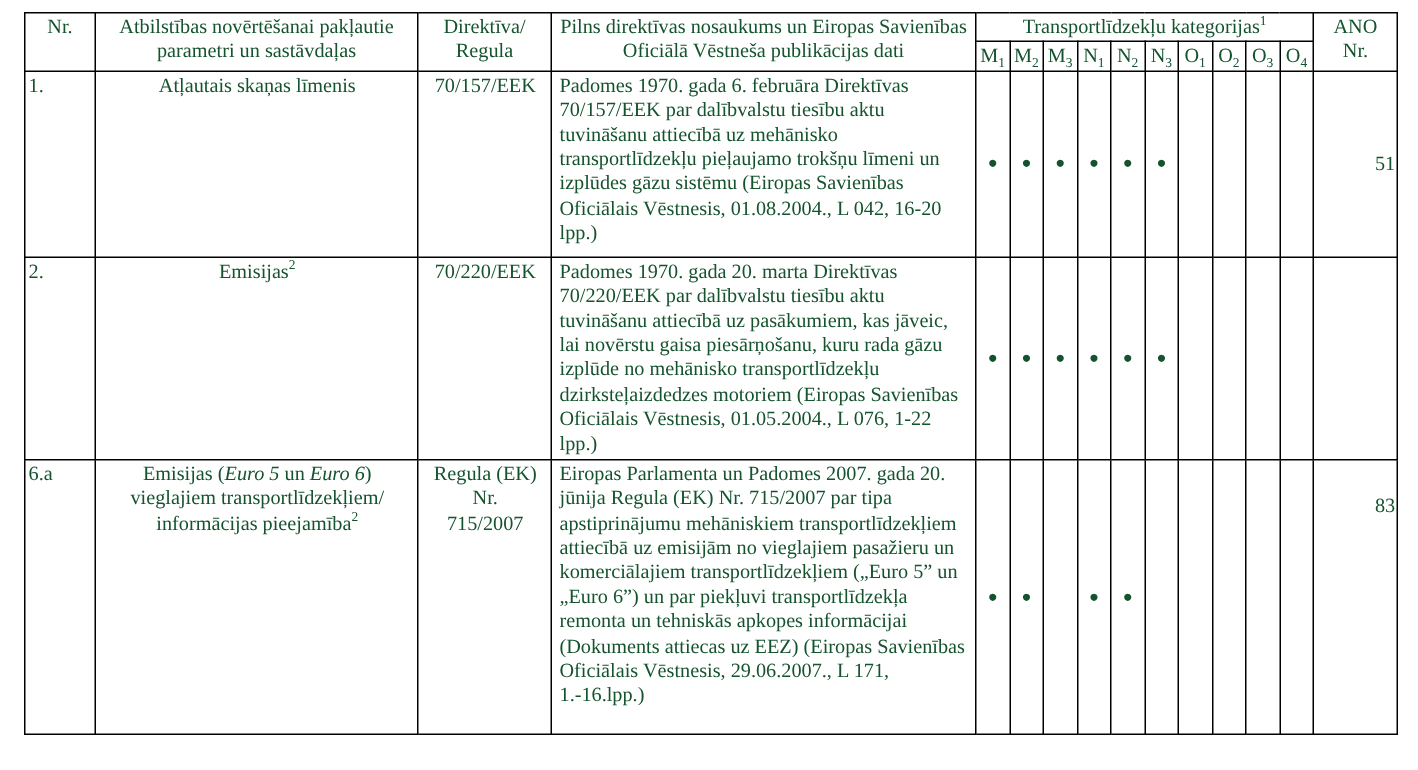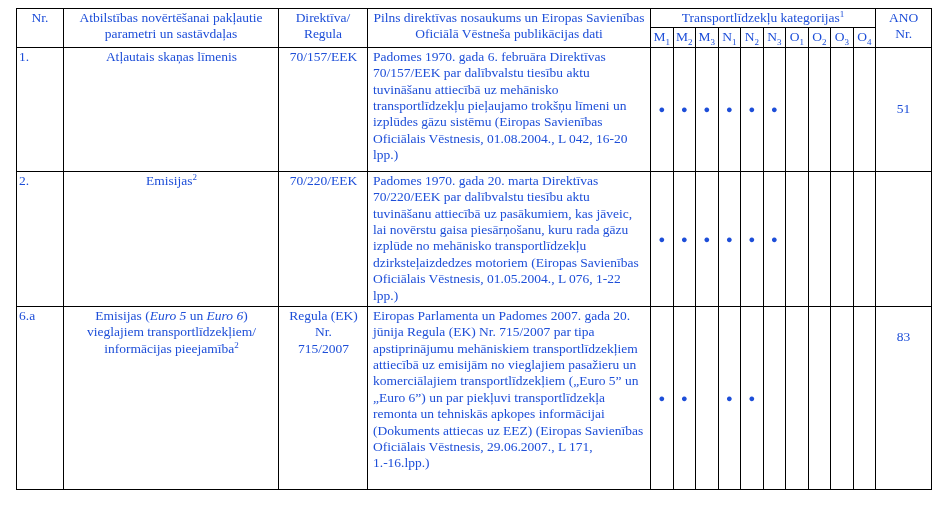"Nr." table.doc-table { color: #1d4ed8 -> #14532d }
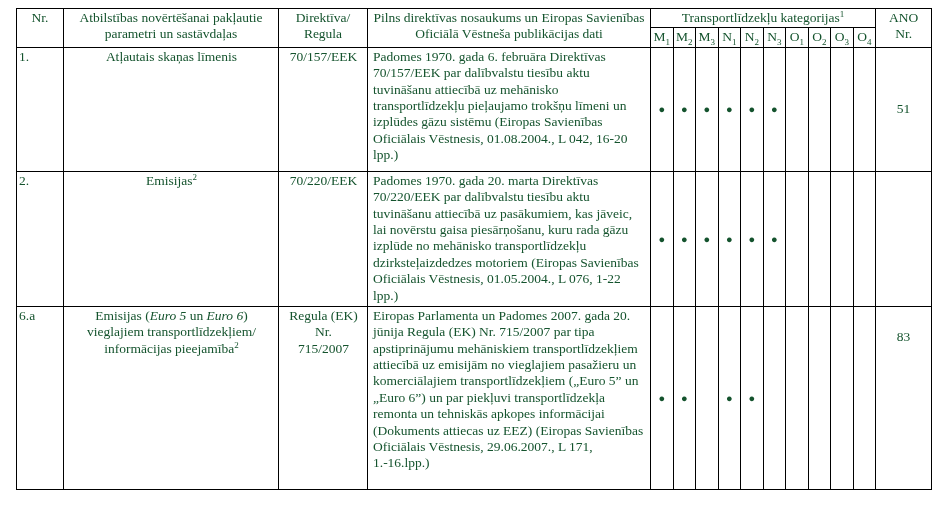"51" td.c-ano { text-align: center -> right }
